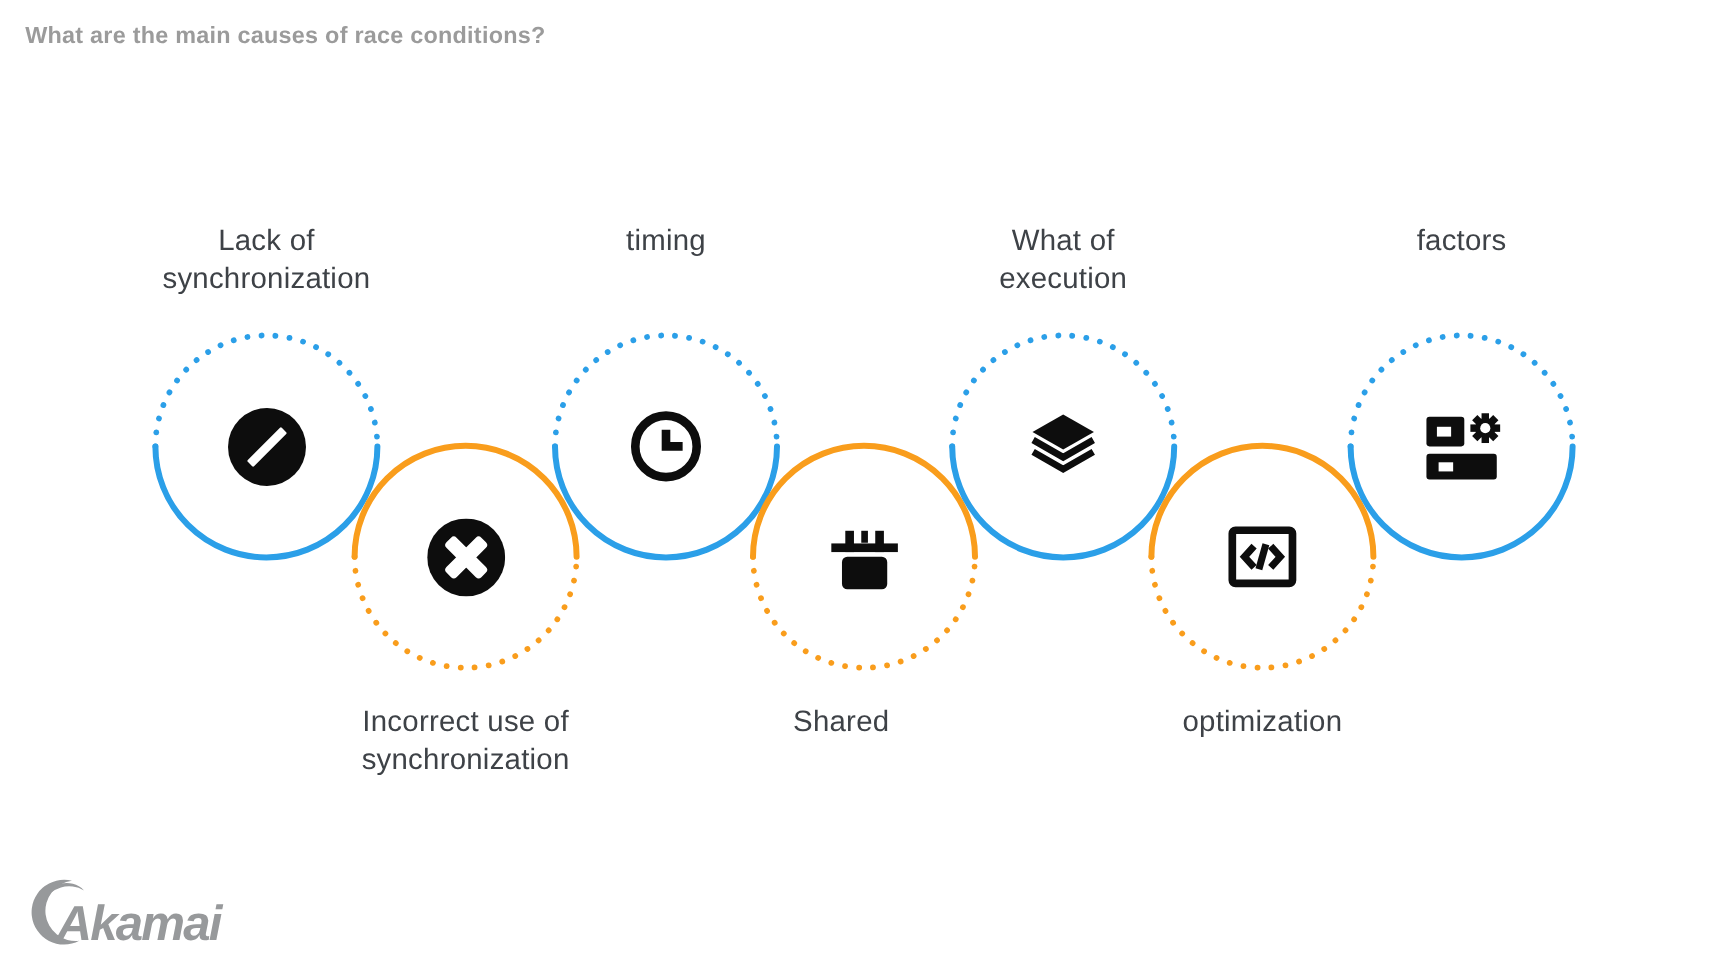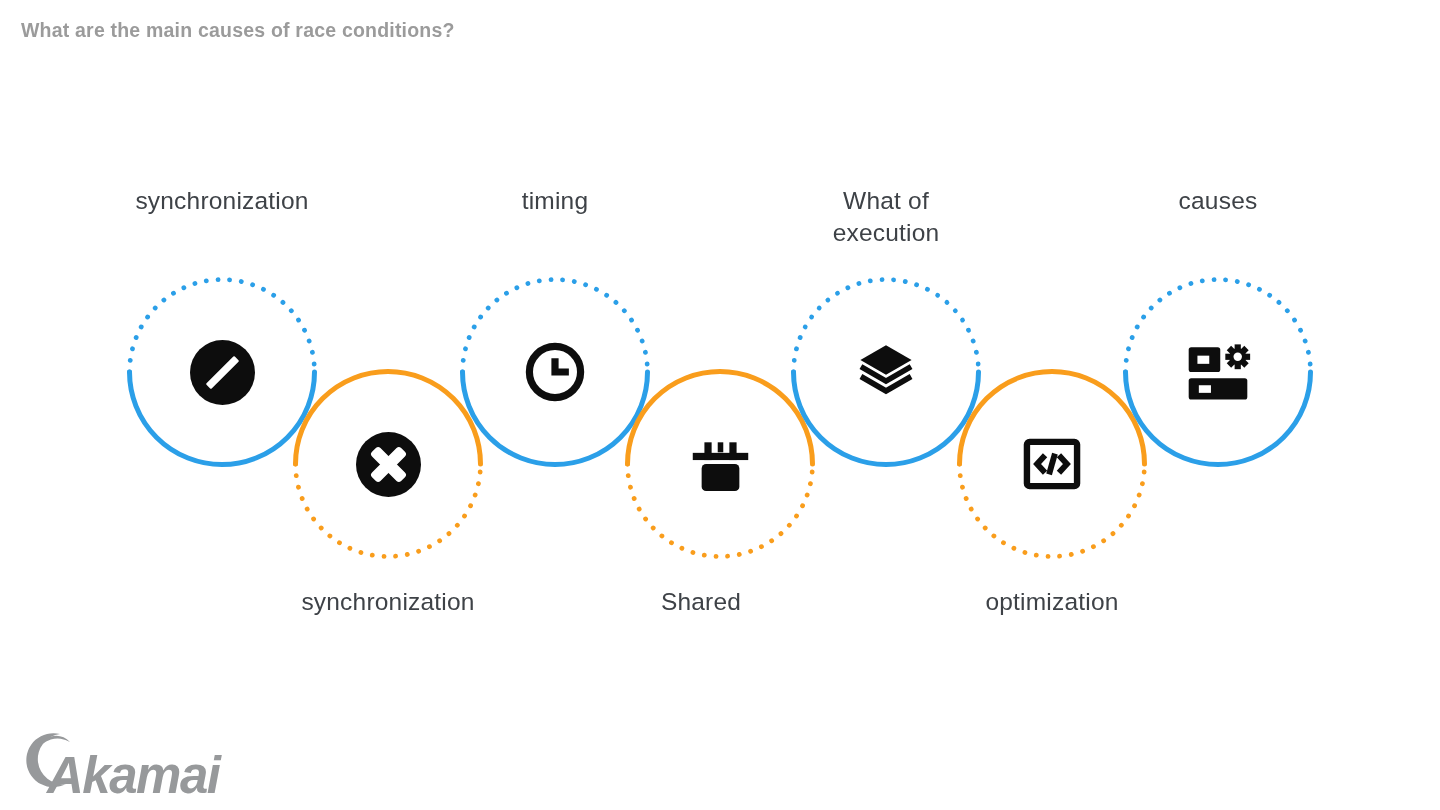"Lack of" span { html: none -> <span>Lack of</span> }
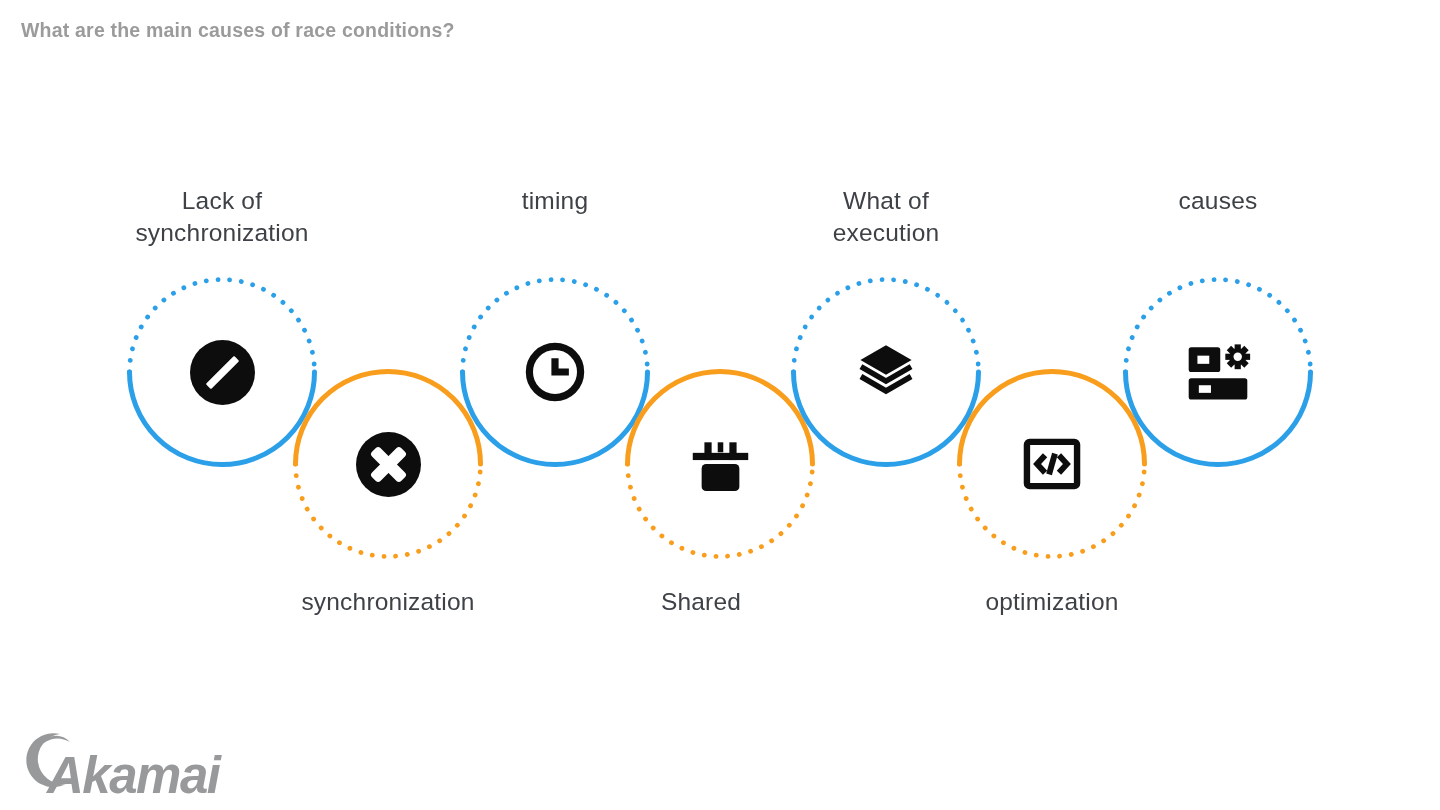"causes" span { text: causes -> factors }
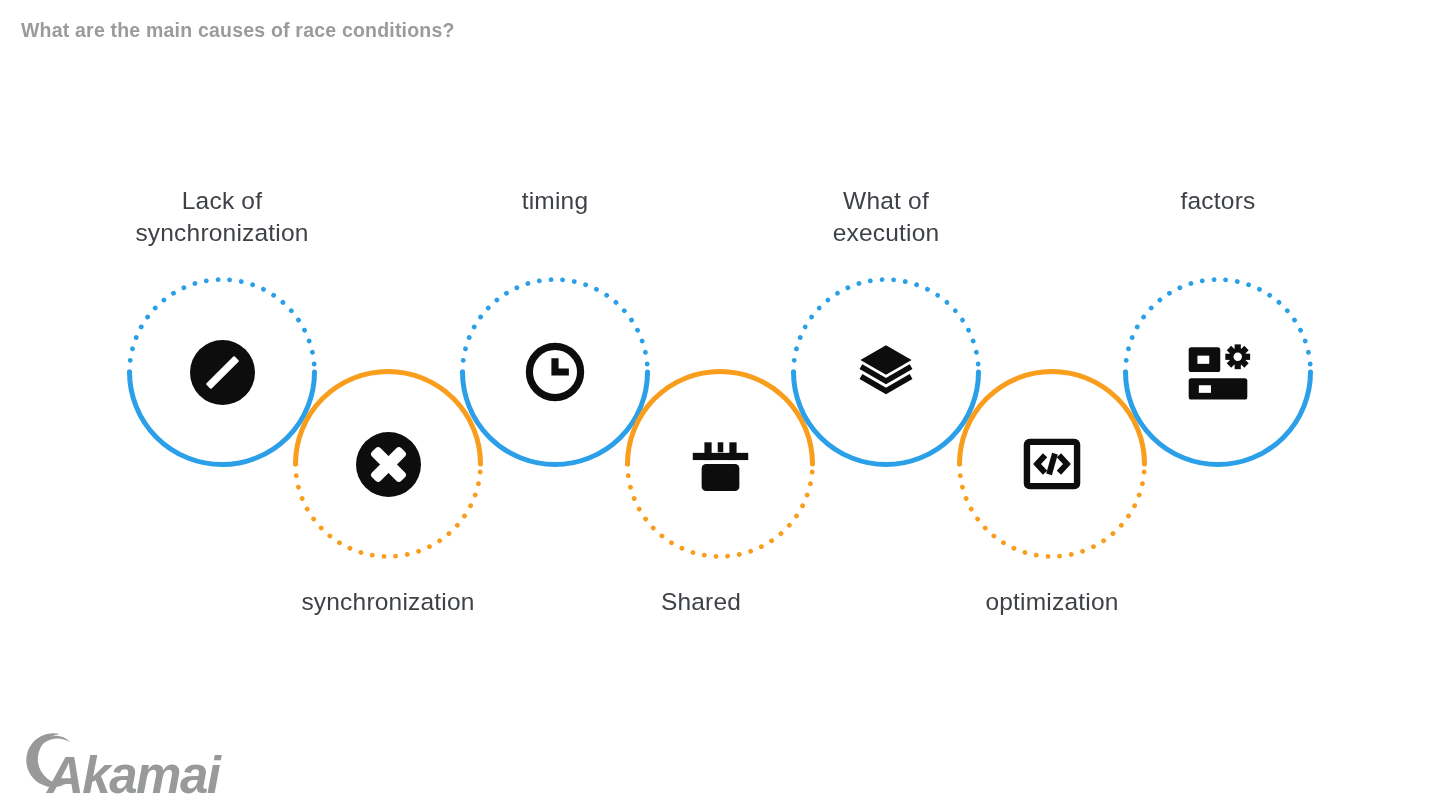"Incorrect use of" span { html: none -> <span>Incorrect use of</span> }
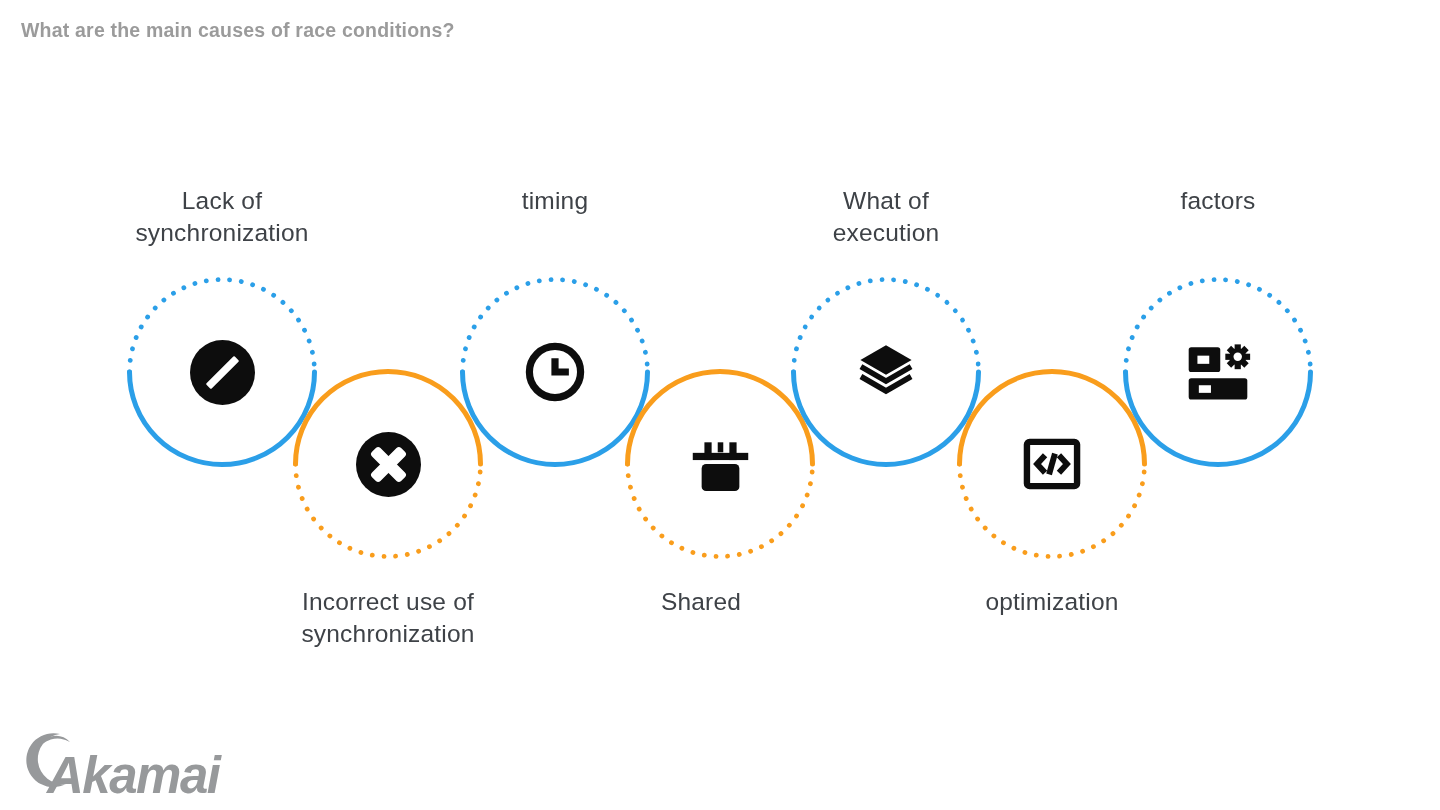"Akamai" .logo-text { font-size: 51px -> 41px }
